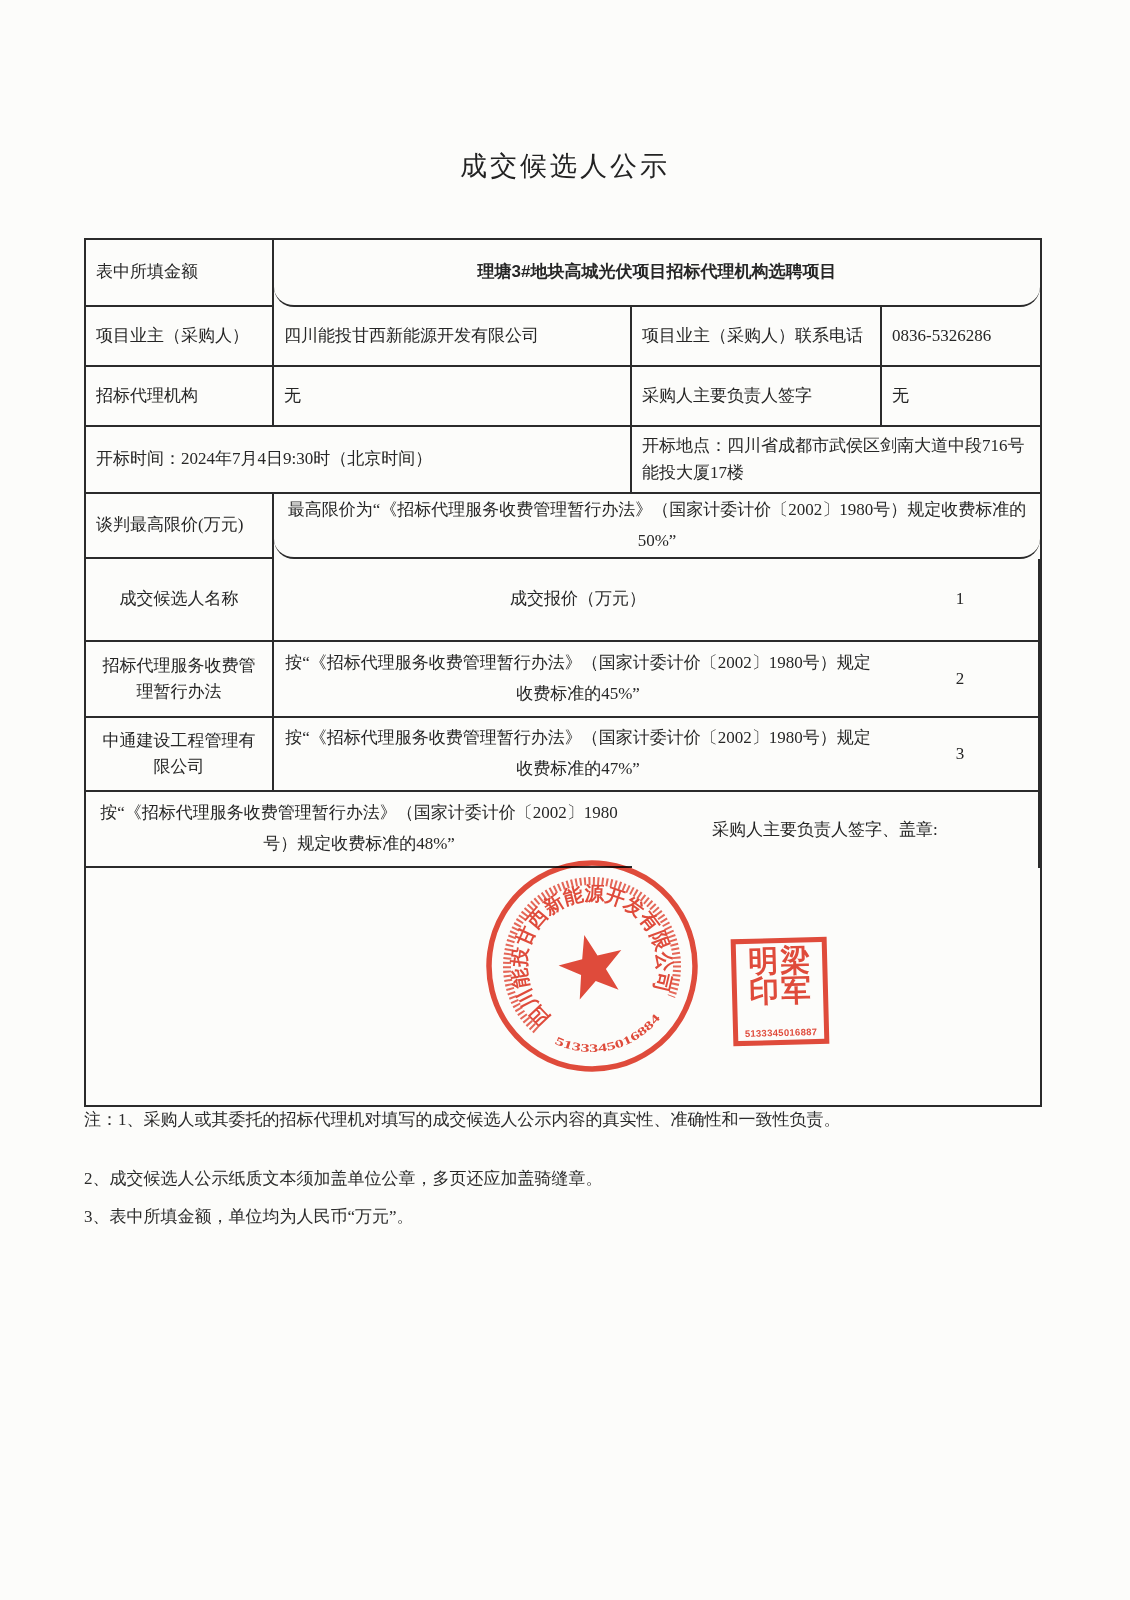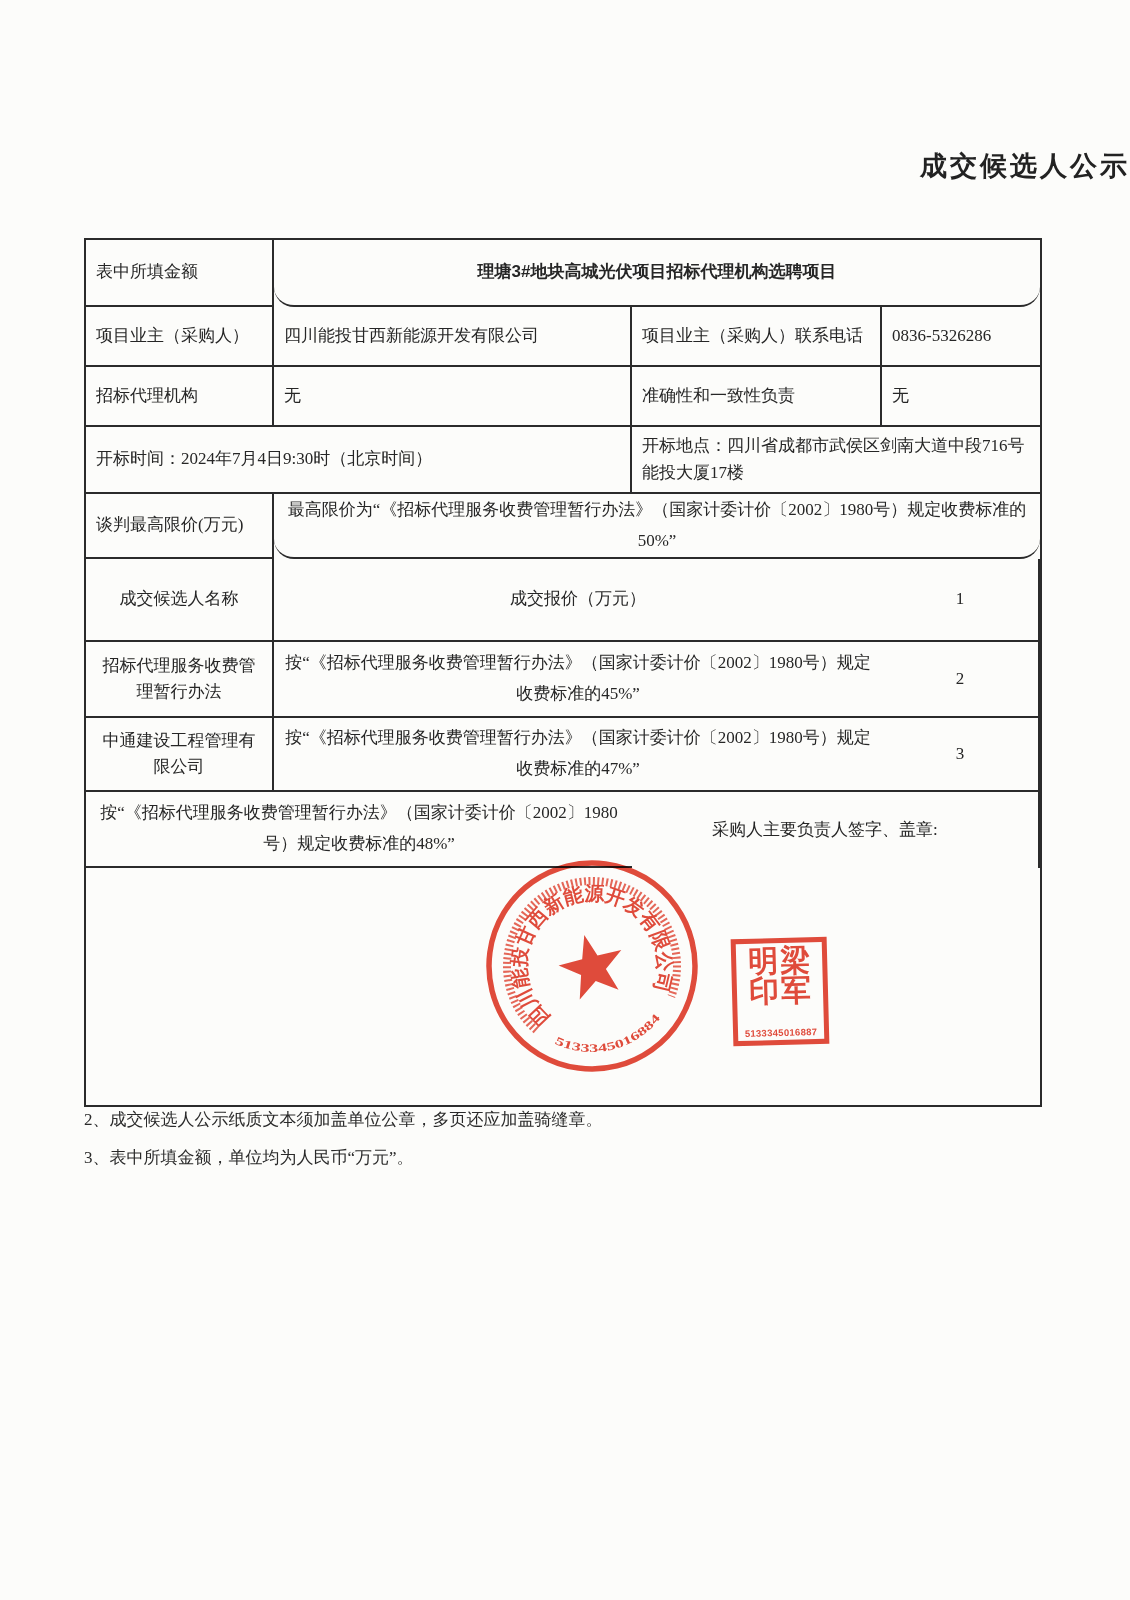"成交候选人公示" .title { font-weight: bold -> normal; text-align: right -> center }
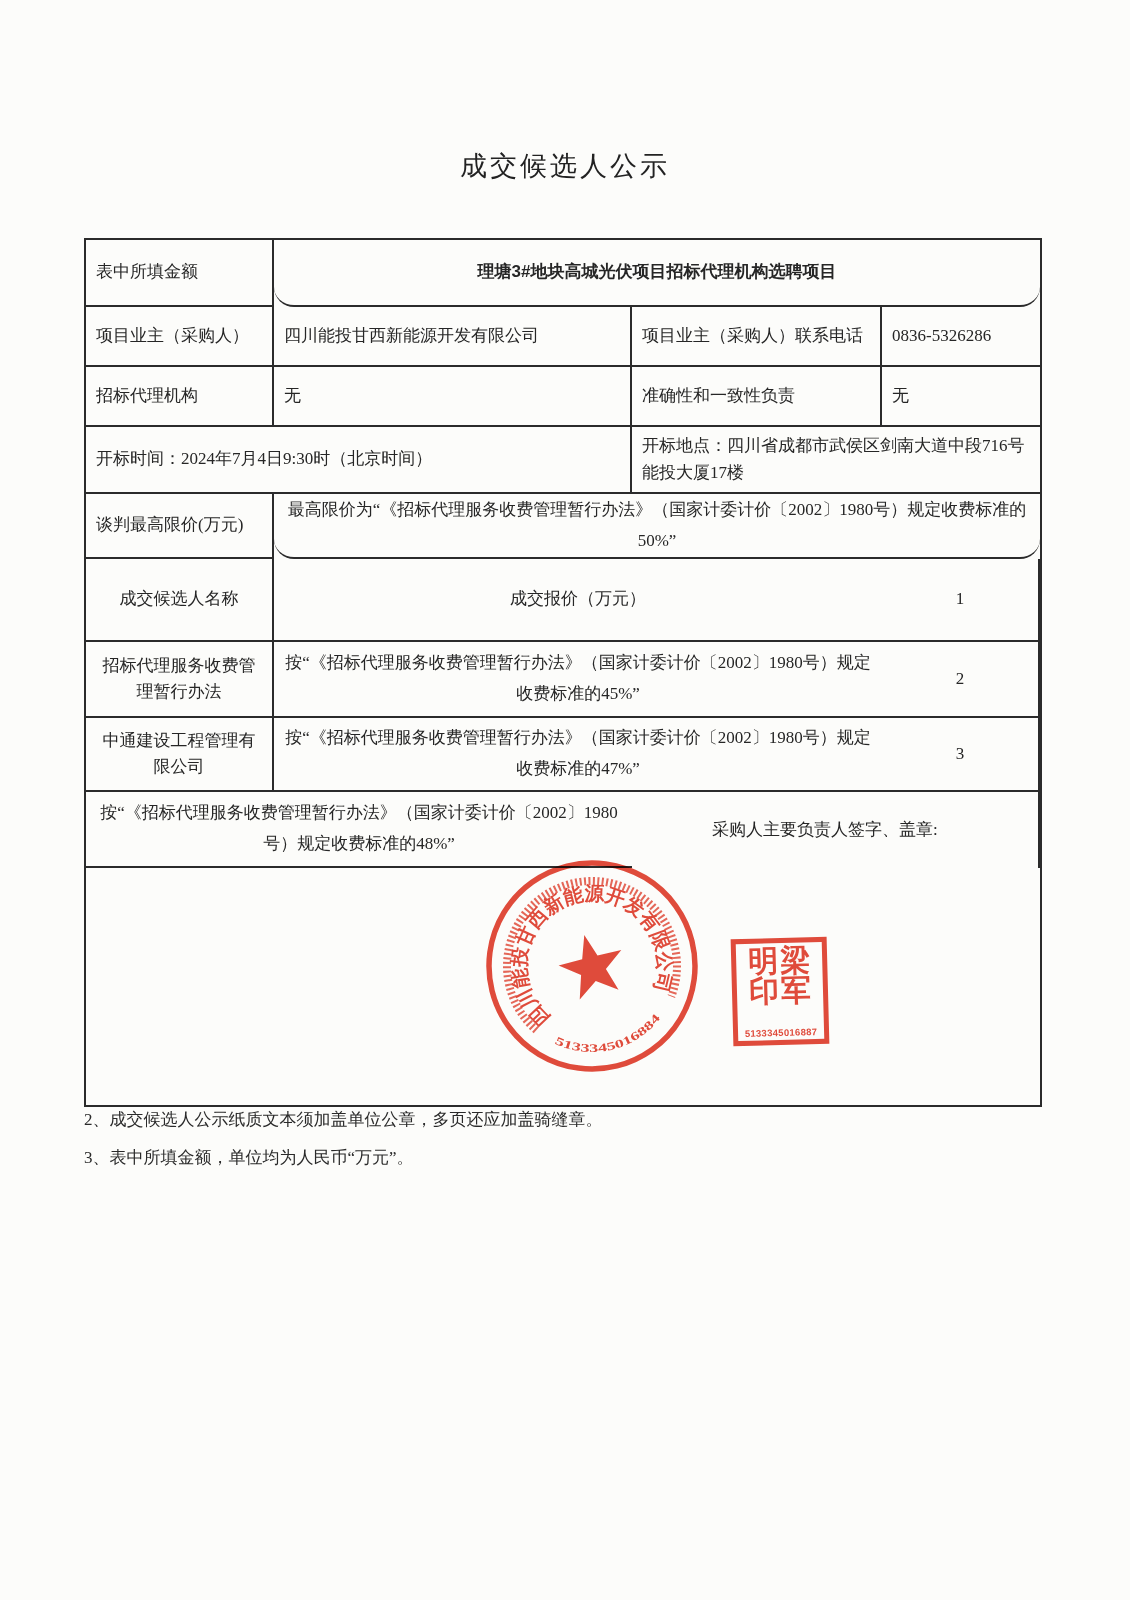"准确性和一致性负责" div.cell { text: 准确性和一致性负责 -> 采购人主要负责人签字 }
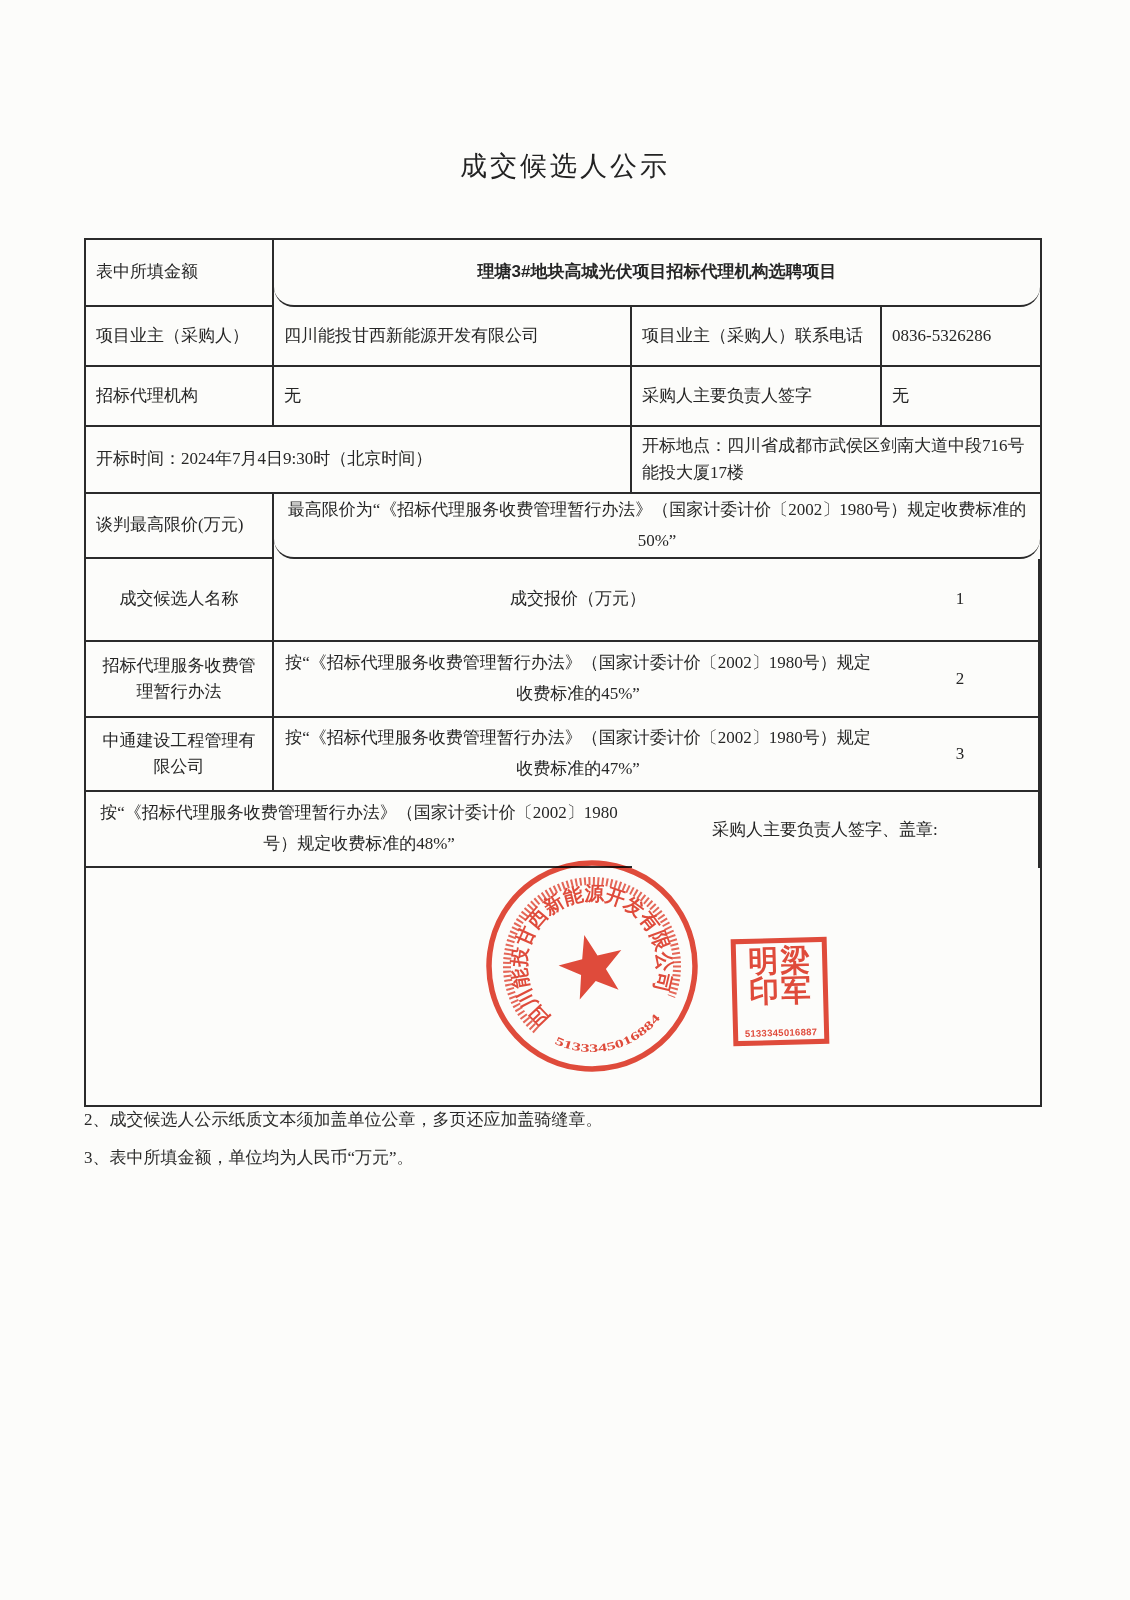"注：1、采购人或其委托的招标代理机对填写的成交候选人公示内容的真实性、准确性和一" p.n1 { html: none -> <p>注：1、采购人或其委托的招标代理机对填写的成交候选人公示内容的真实性、准确性和一致性负责。</p> }
